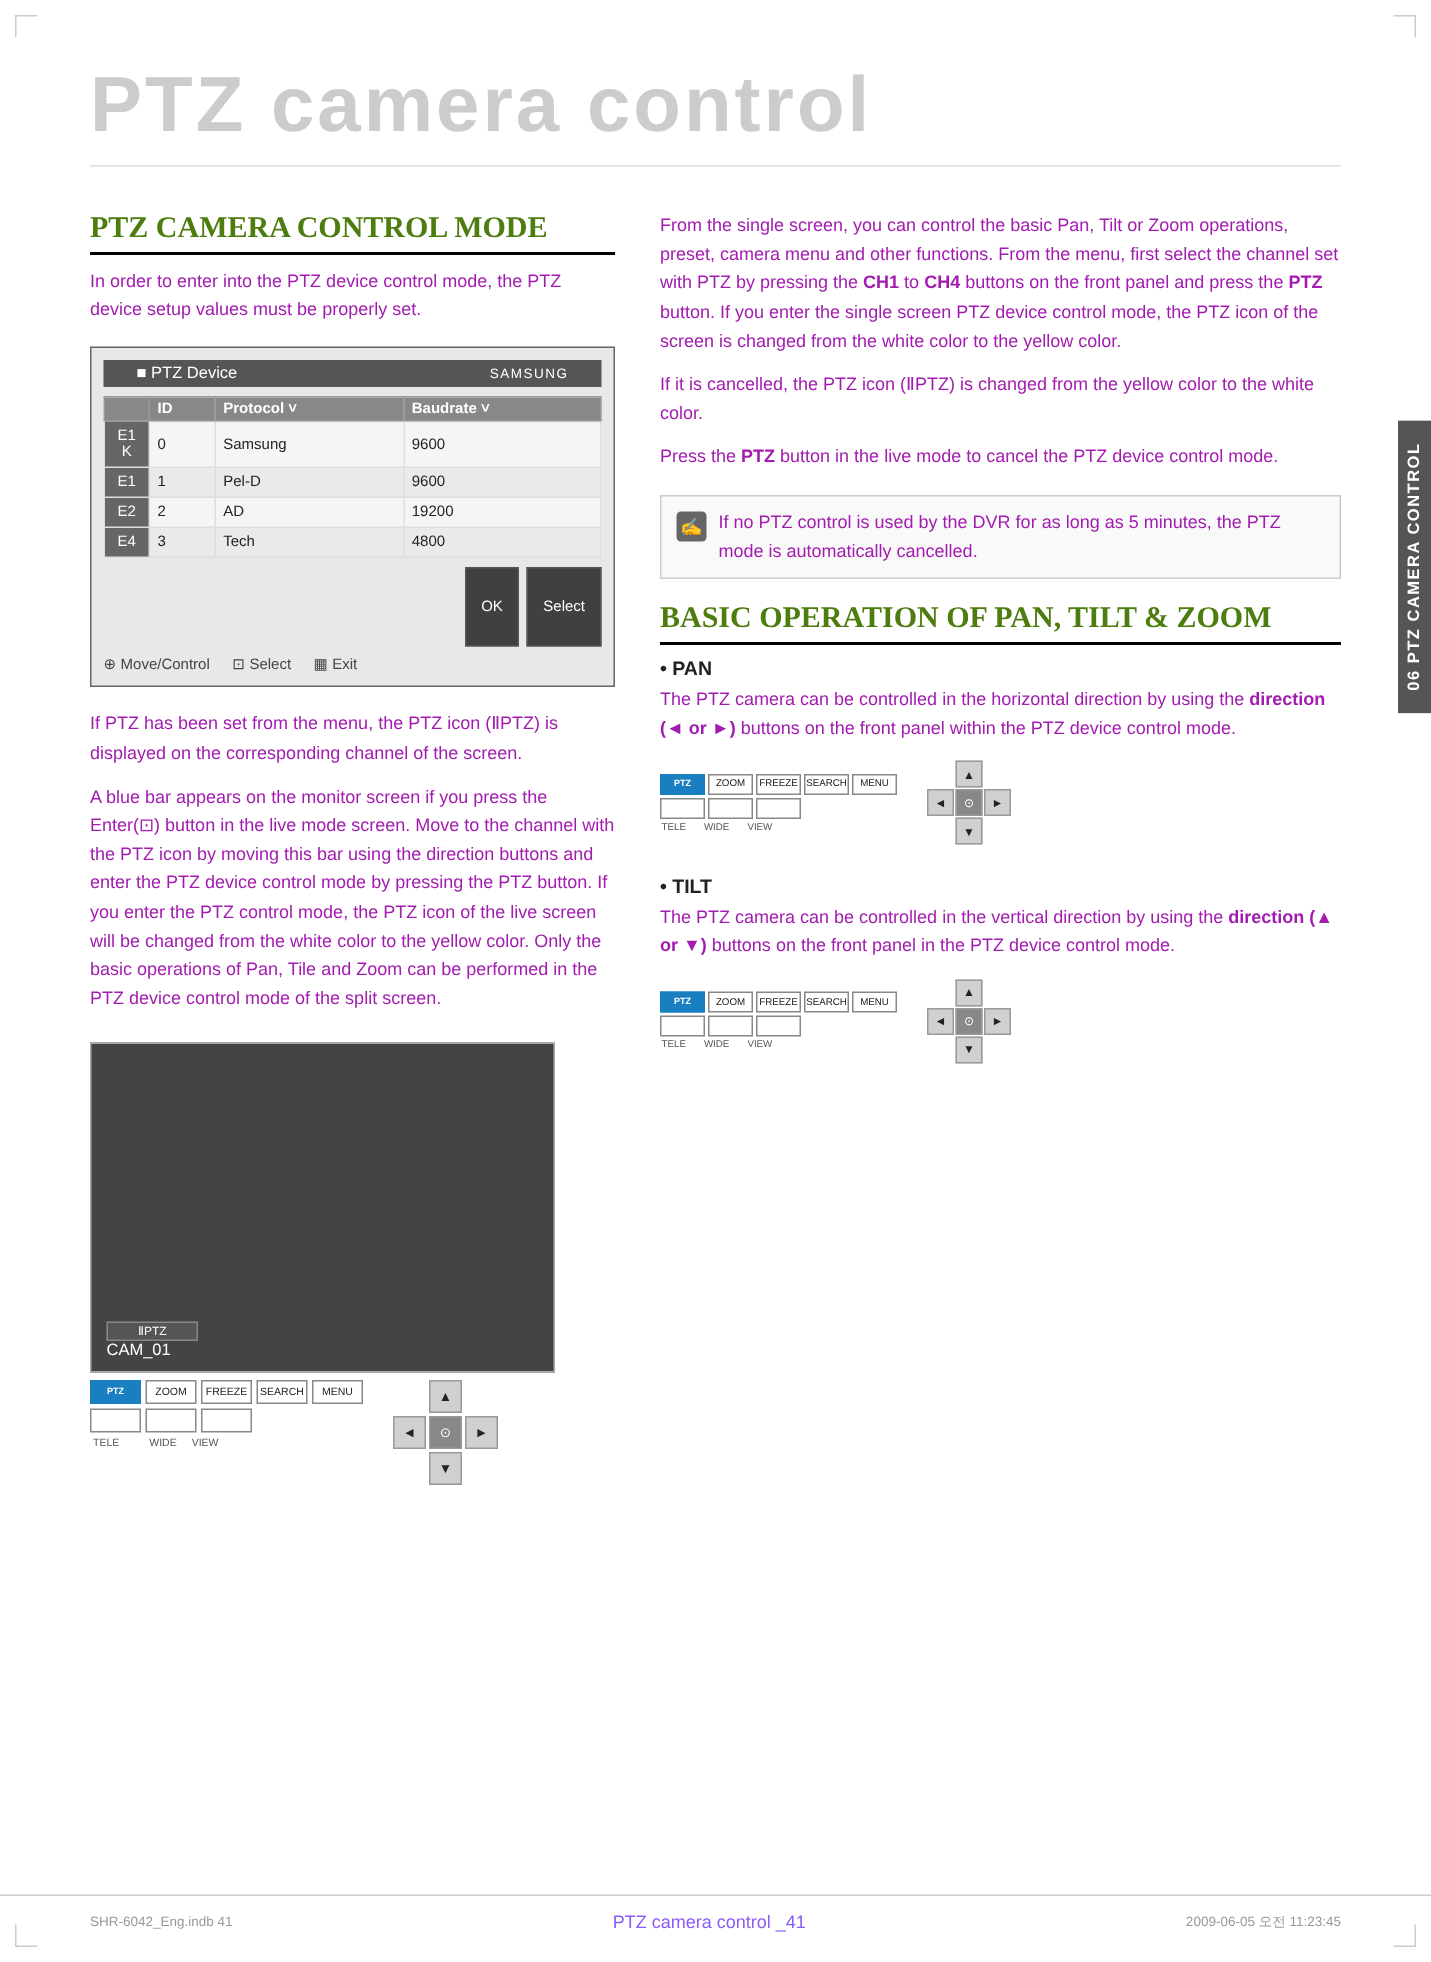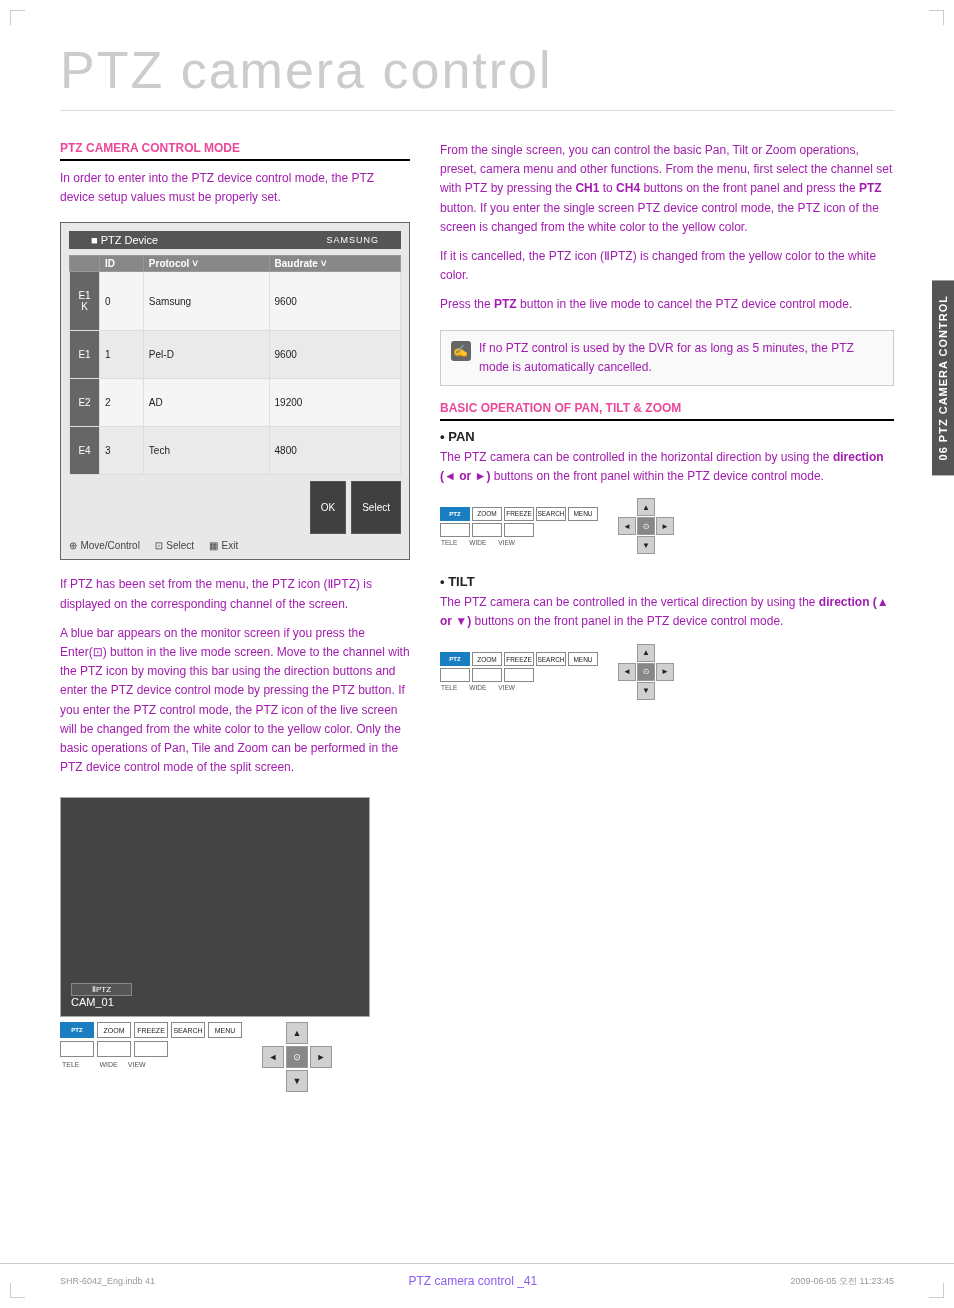"PTZ camera control" .page-title { font-weight: 400 -> 700 }
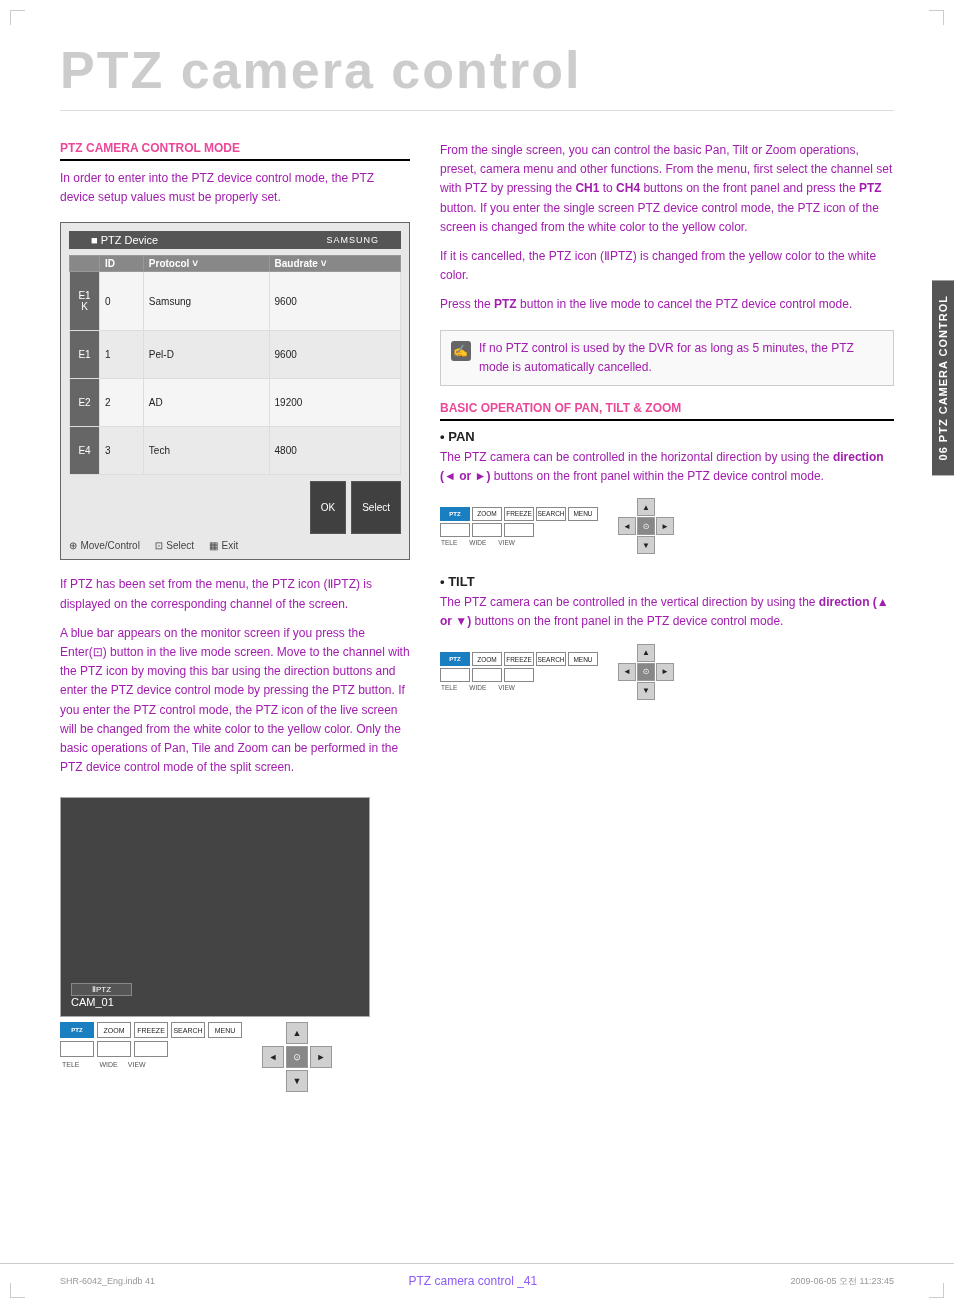"PTZ CAMERA CONTROL MODE" .section-heading { color: #ec4899 -> #4d7c0f; font-family: none -> Liberation Serif, serif; font-size: 12px -> 20px }
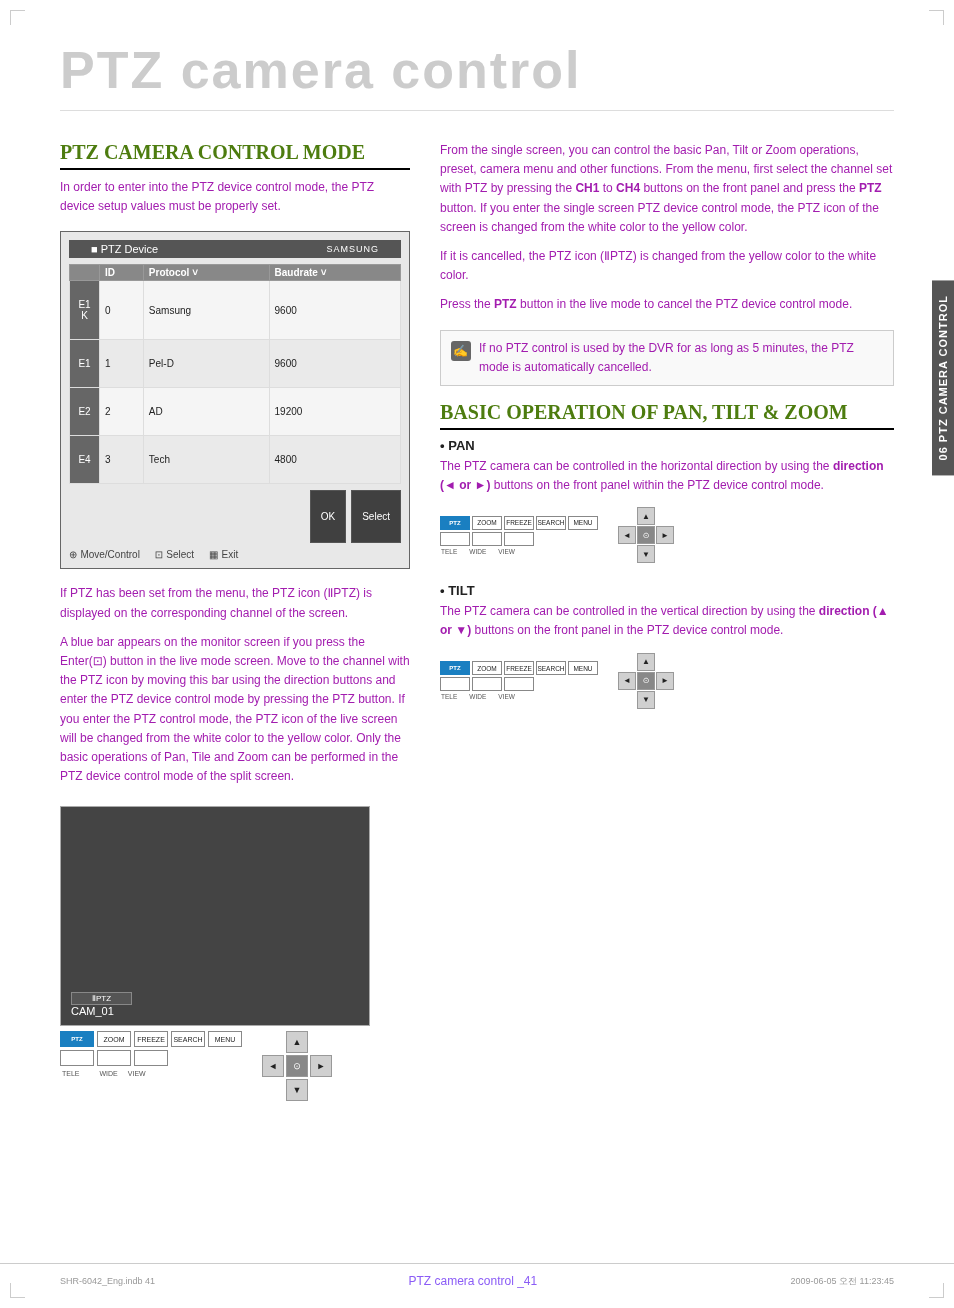"E1 K" .ptz-table td { padding: 18px 5px -> 4px 5px }
